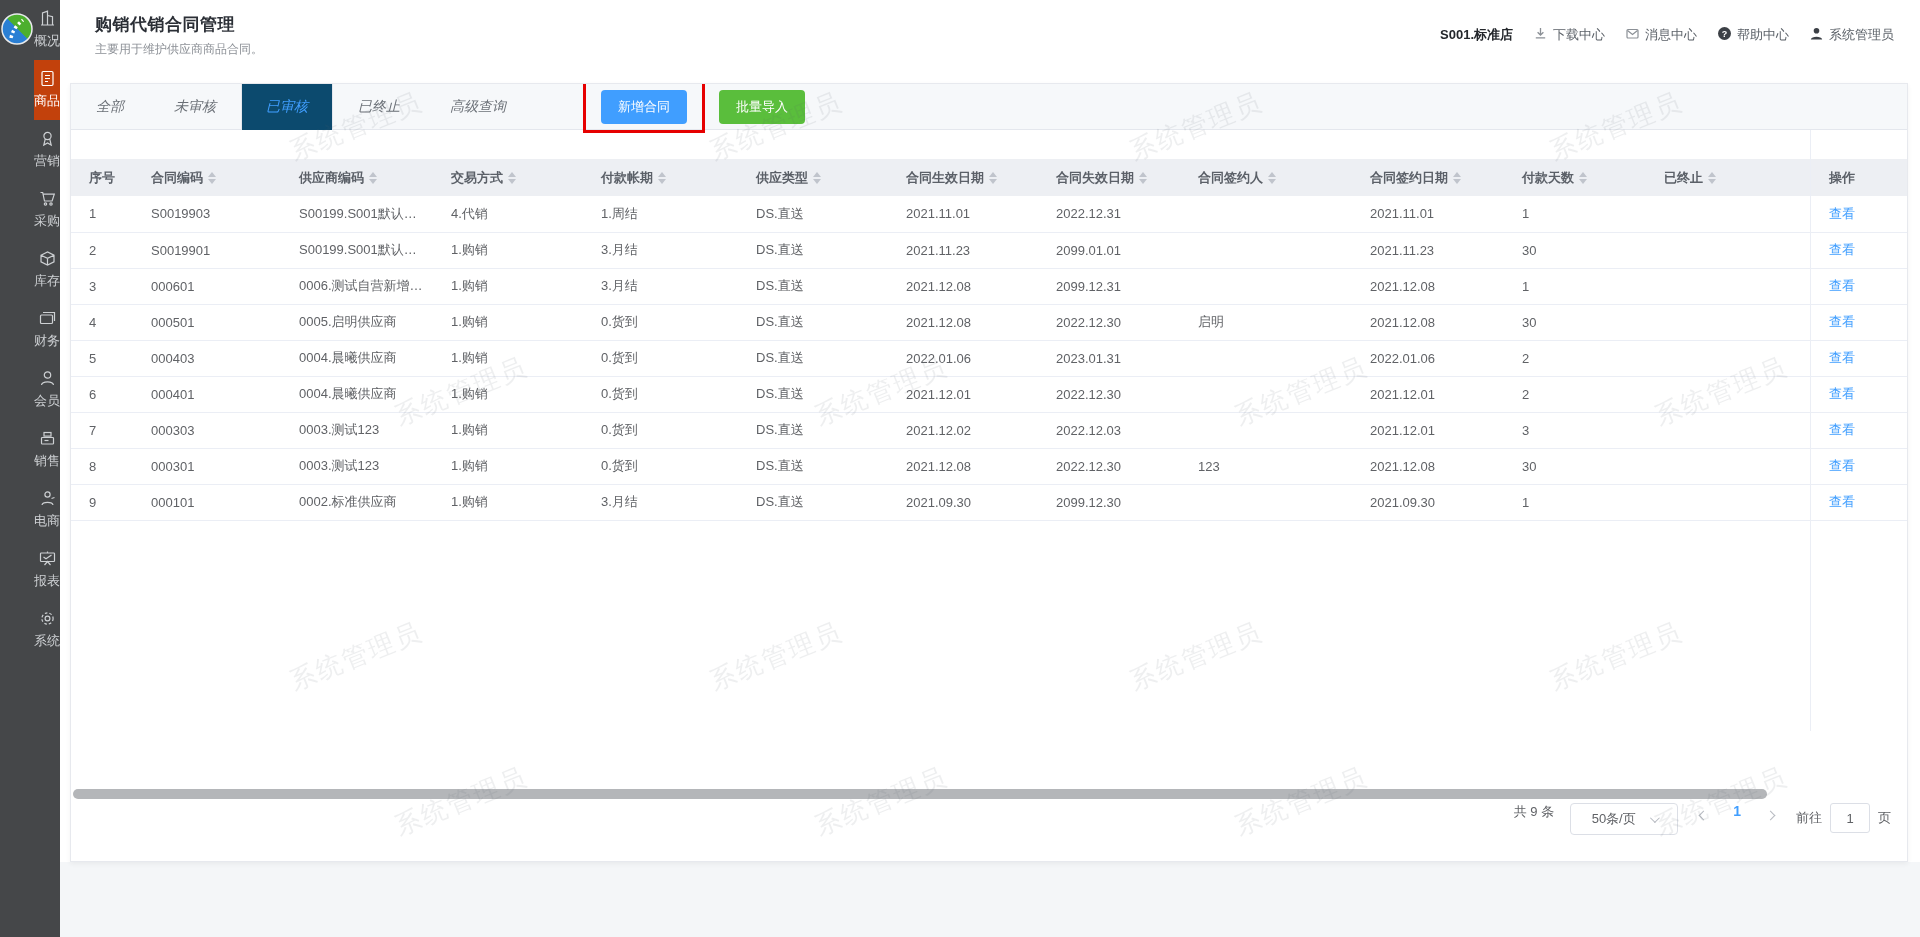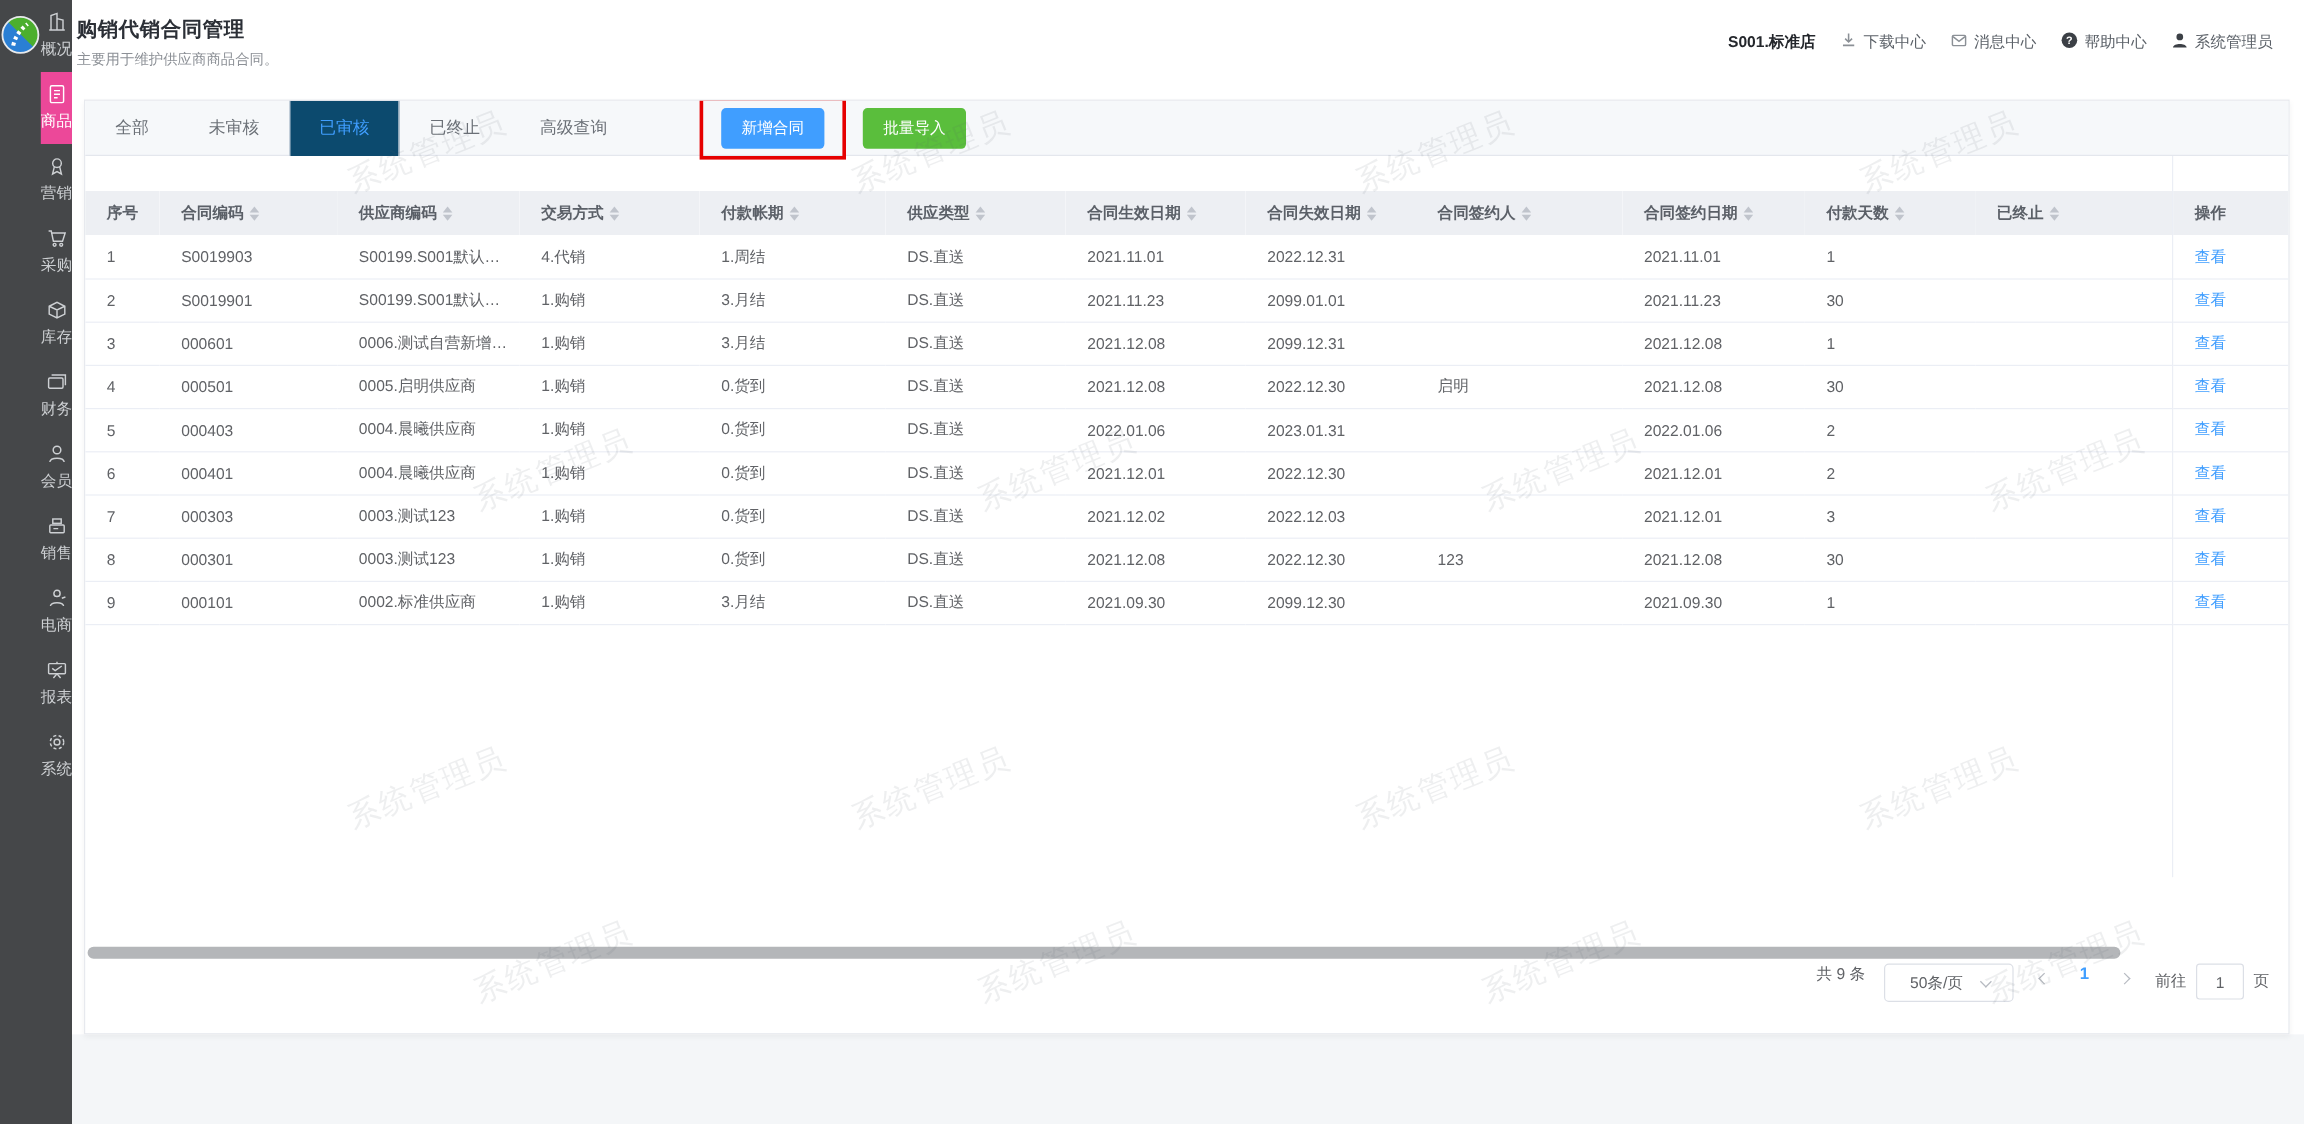"购销代销合同管理" .topbar { padding: 0 26px 0 4px -> 0 26px 0 35px }
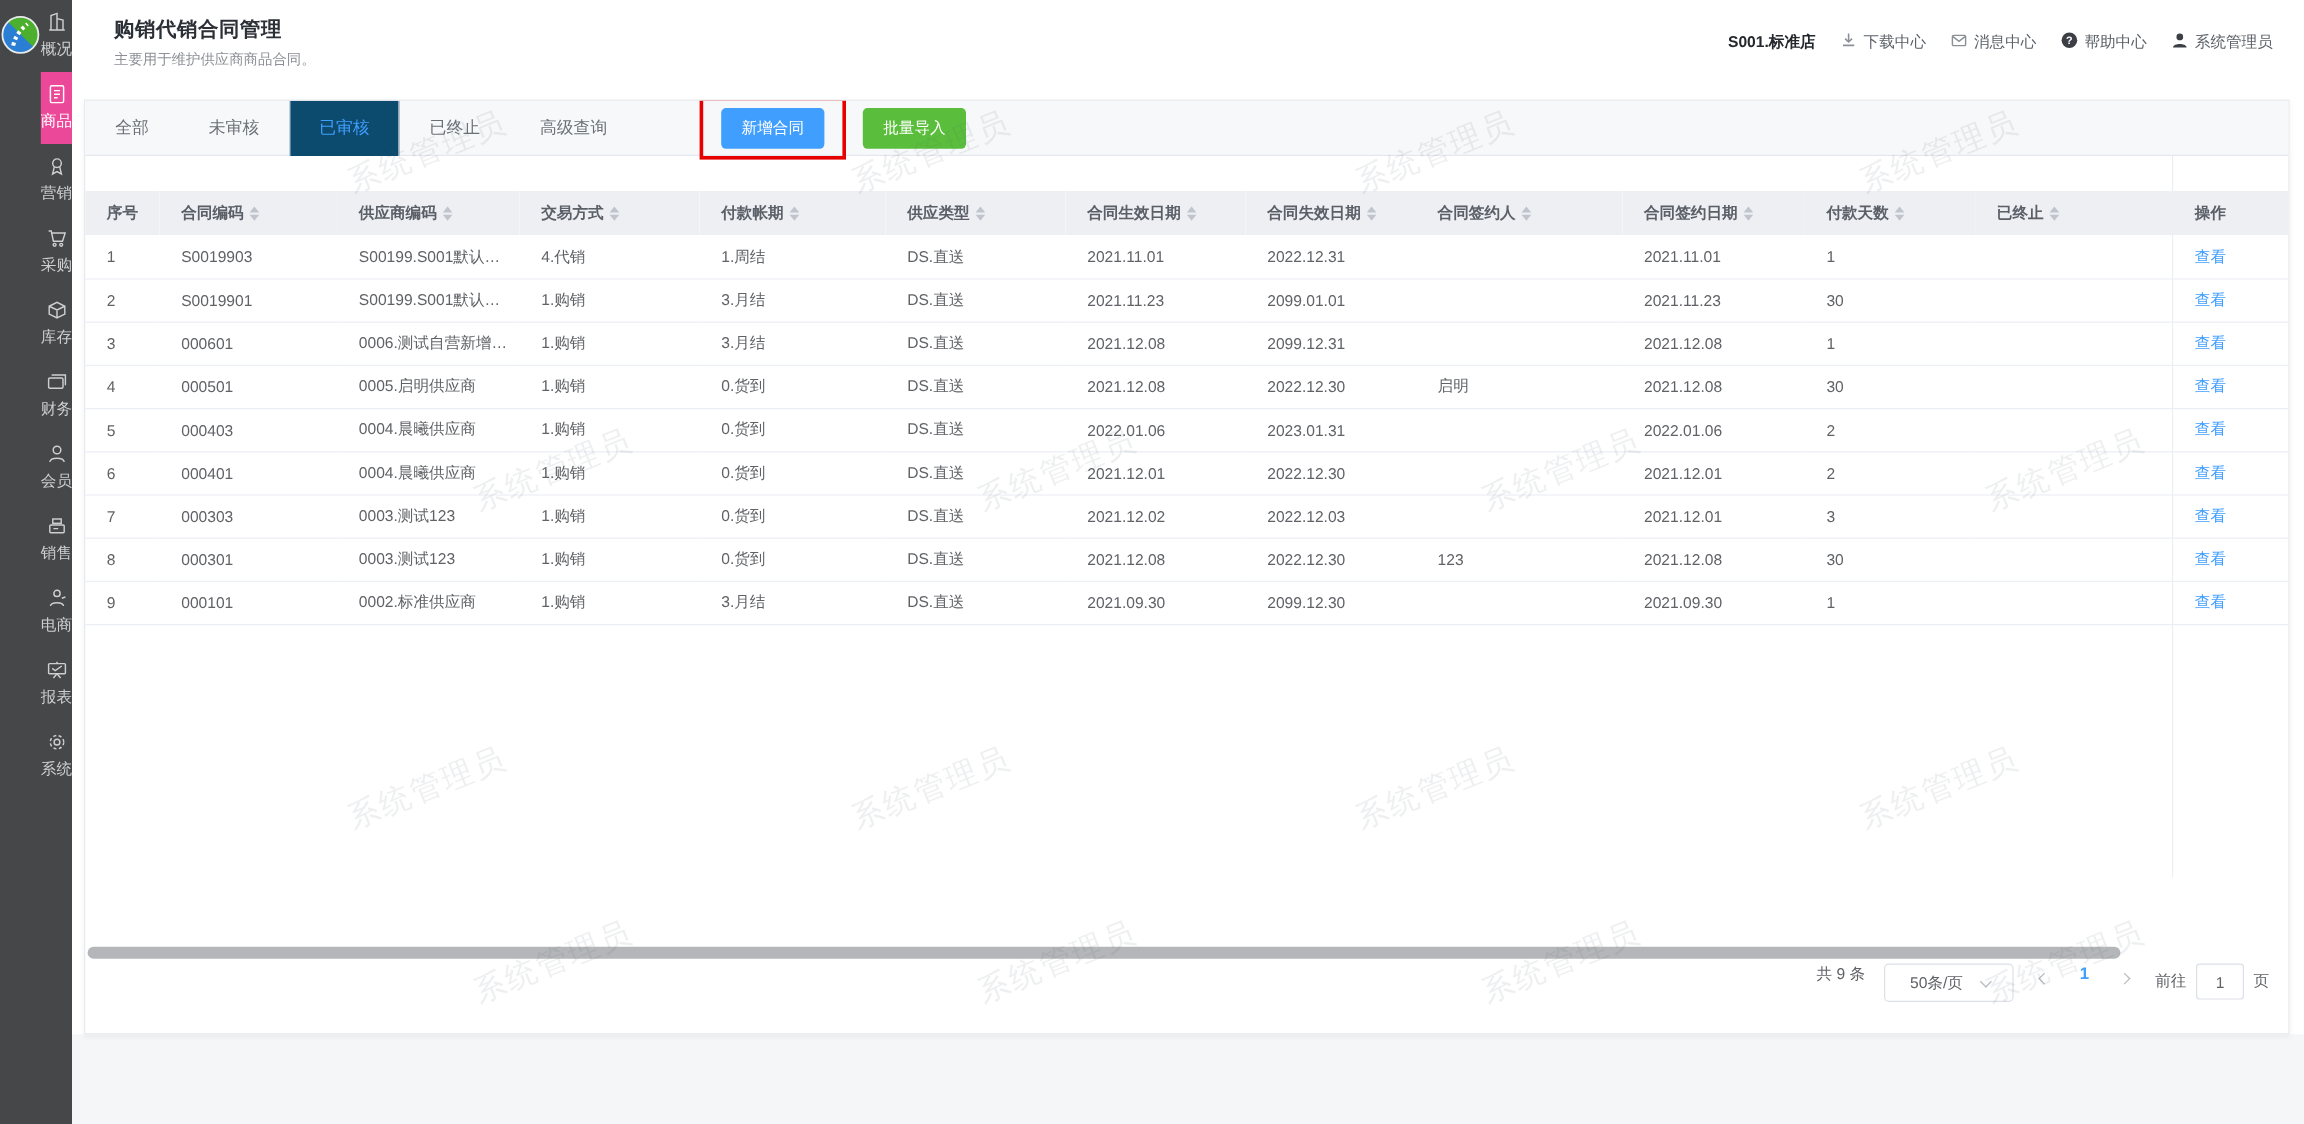"商品" .nav-item.active { background: #ec4899 -> #c2410c }
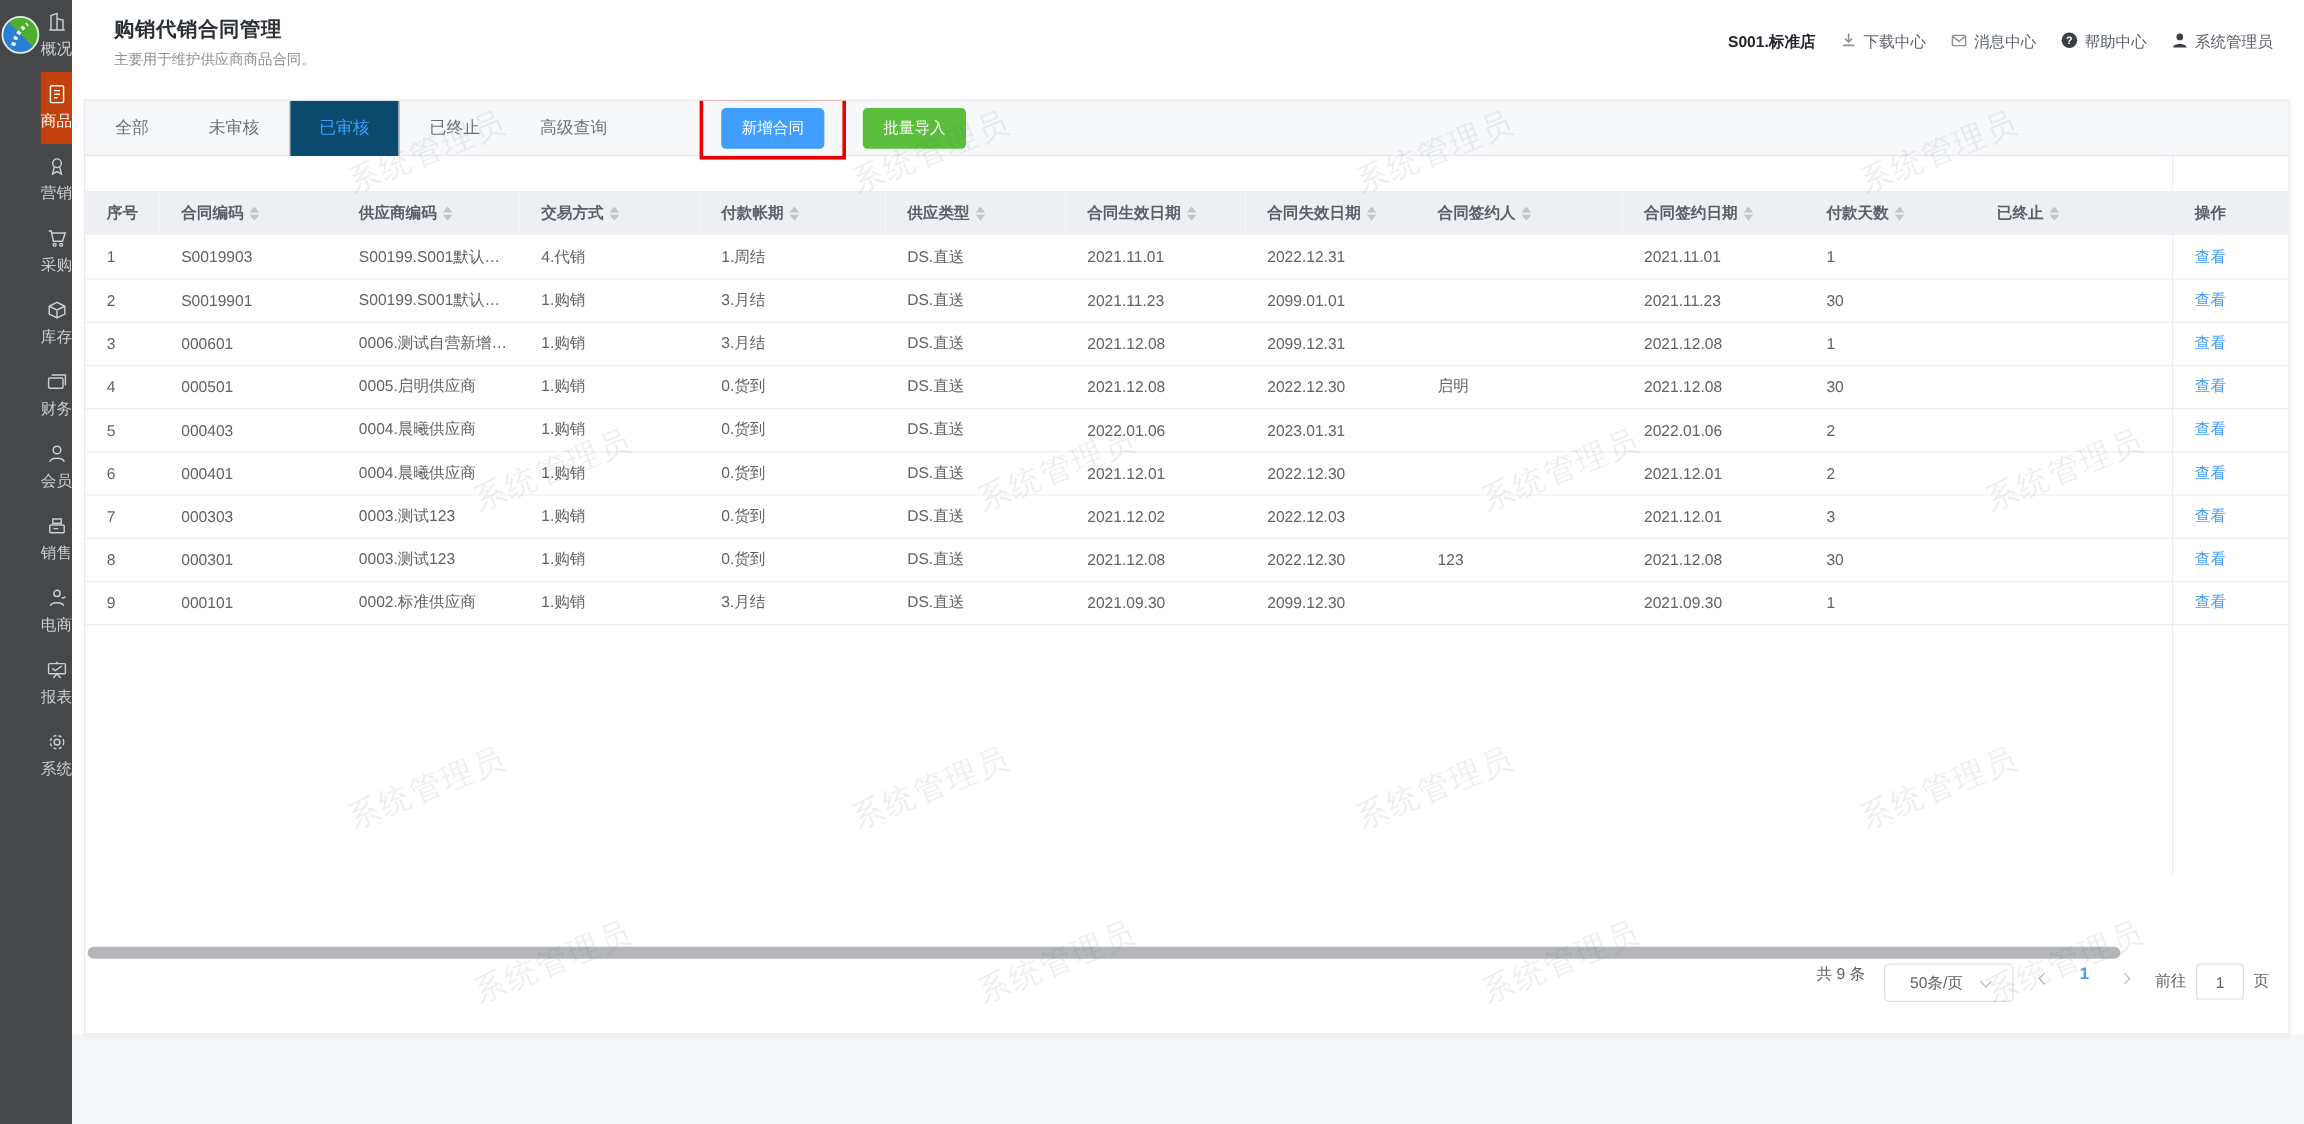"全部" .tabs { font-style: none -> italic }
